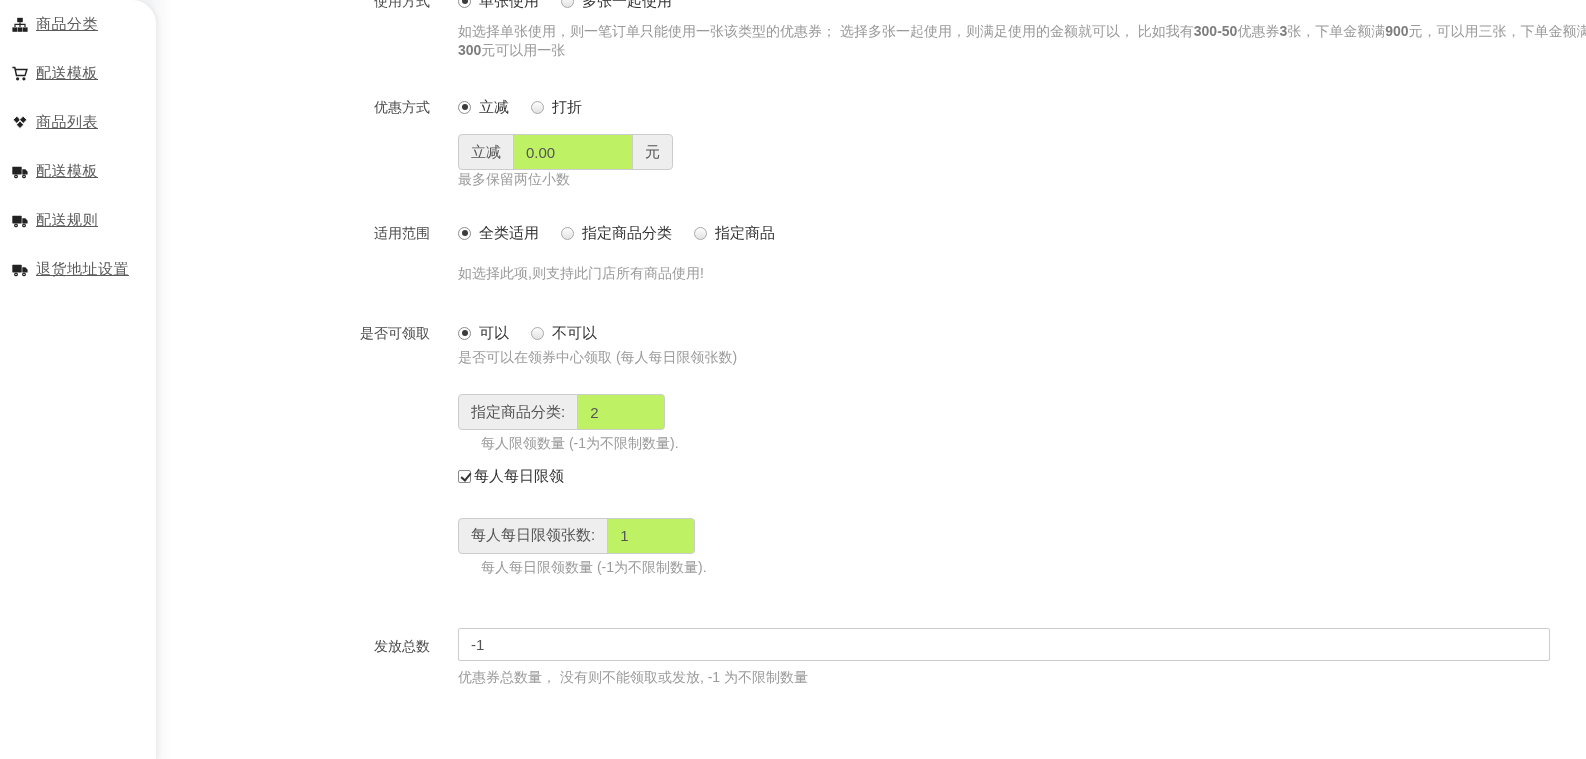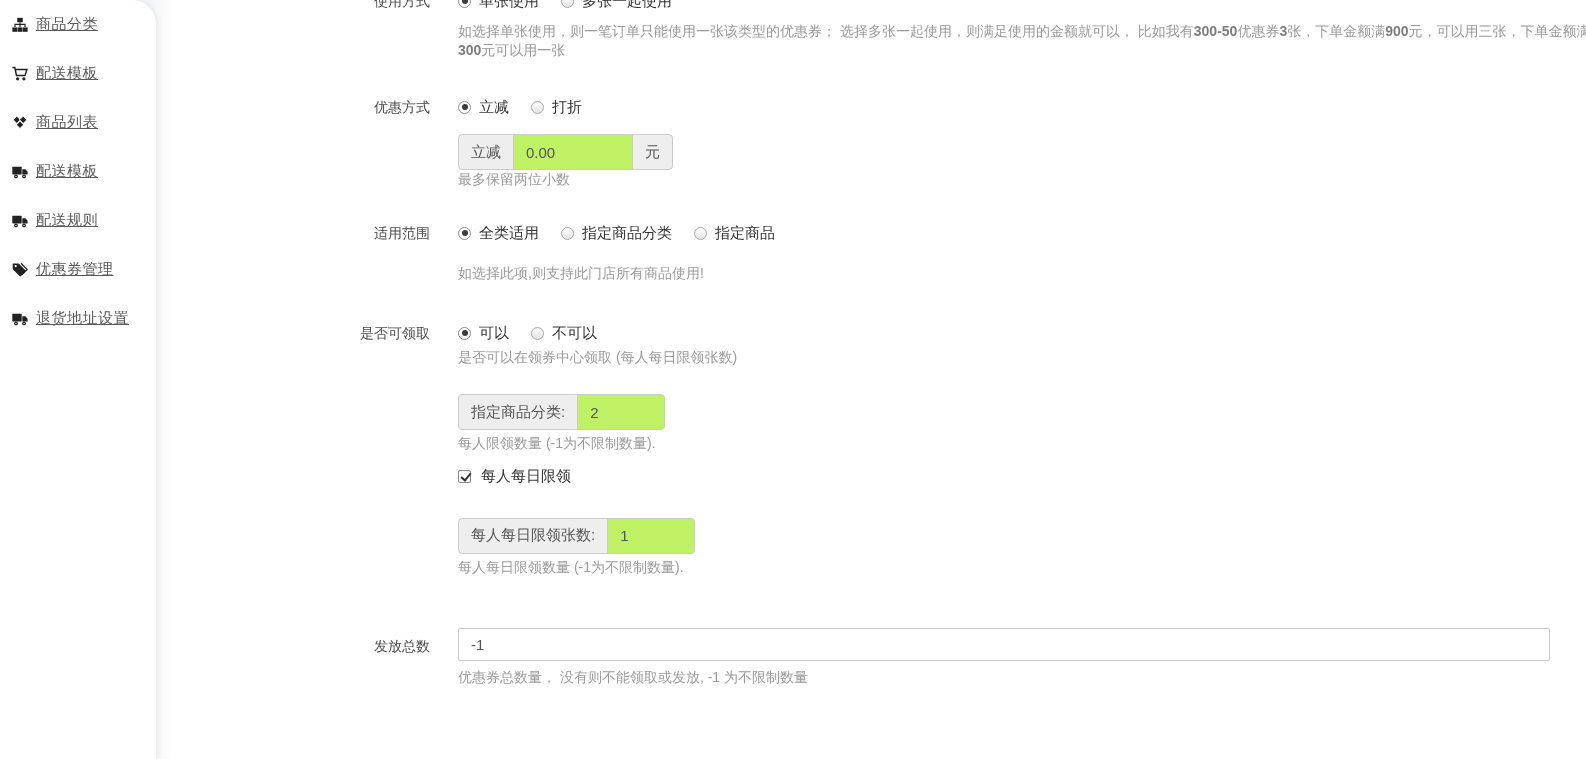"优惠券管理" div.nav-item { html: <div> <svg> <use></use> </svg> <span>优惠券管理</span> </div> -> none }
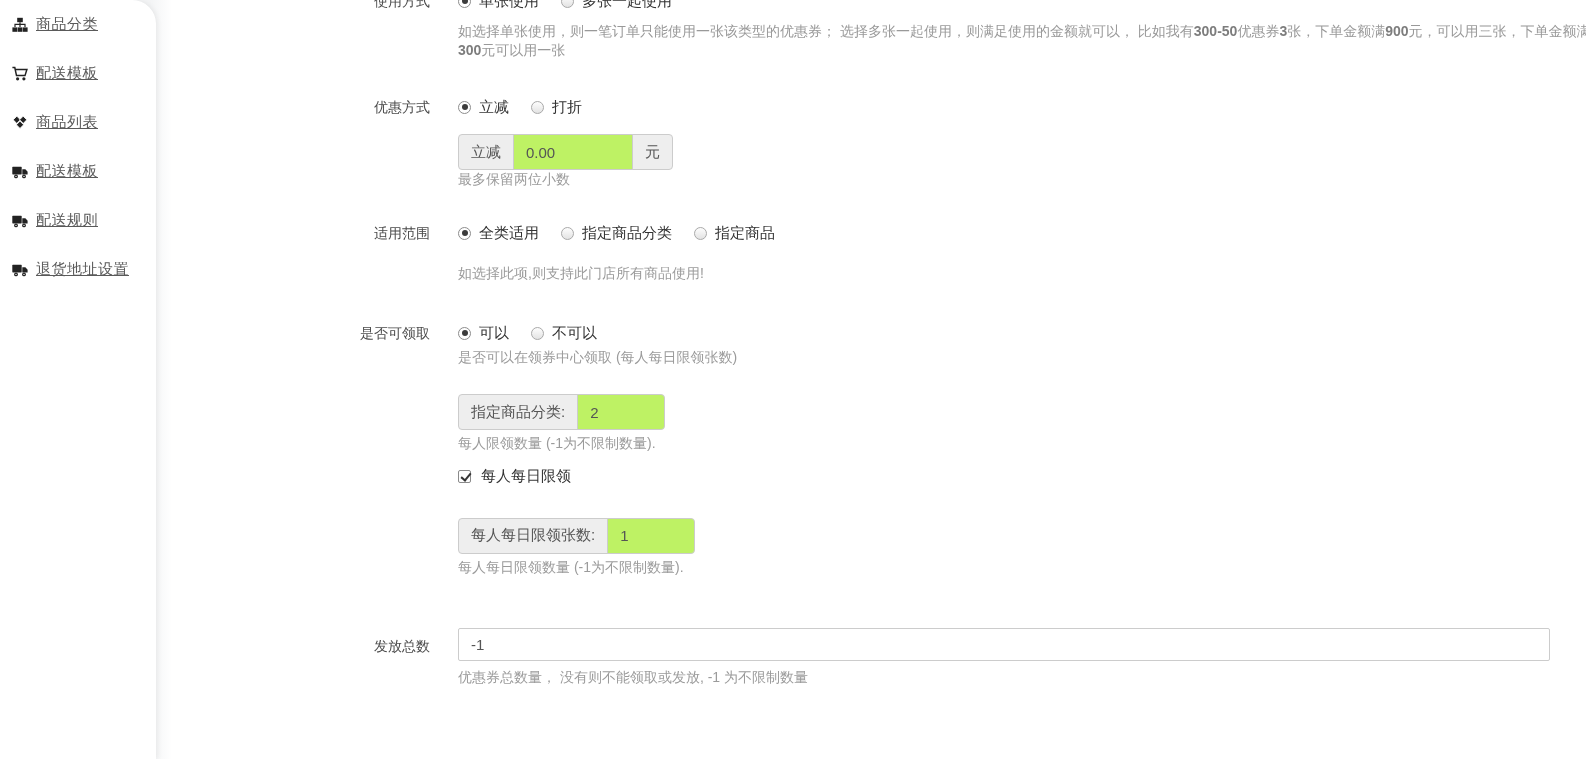"每人限领数量 (-1为不限制数量)." .group-claimable .hint.after-group { margin-left: none -> 23px }
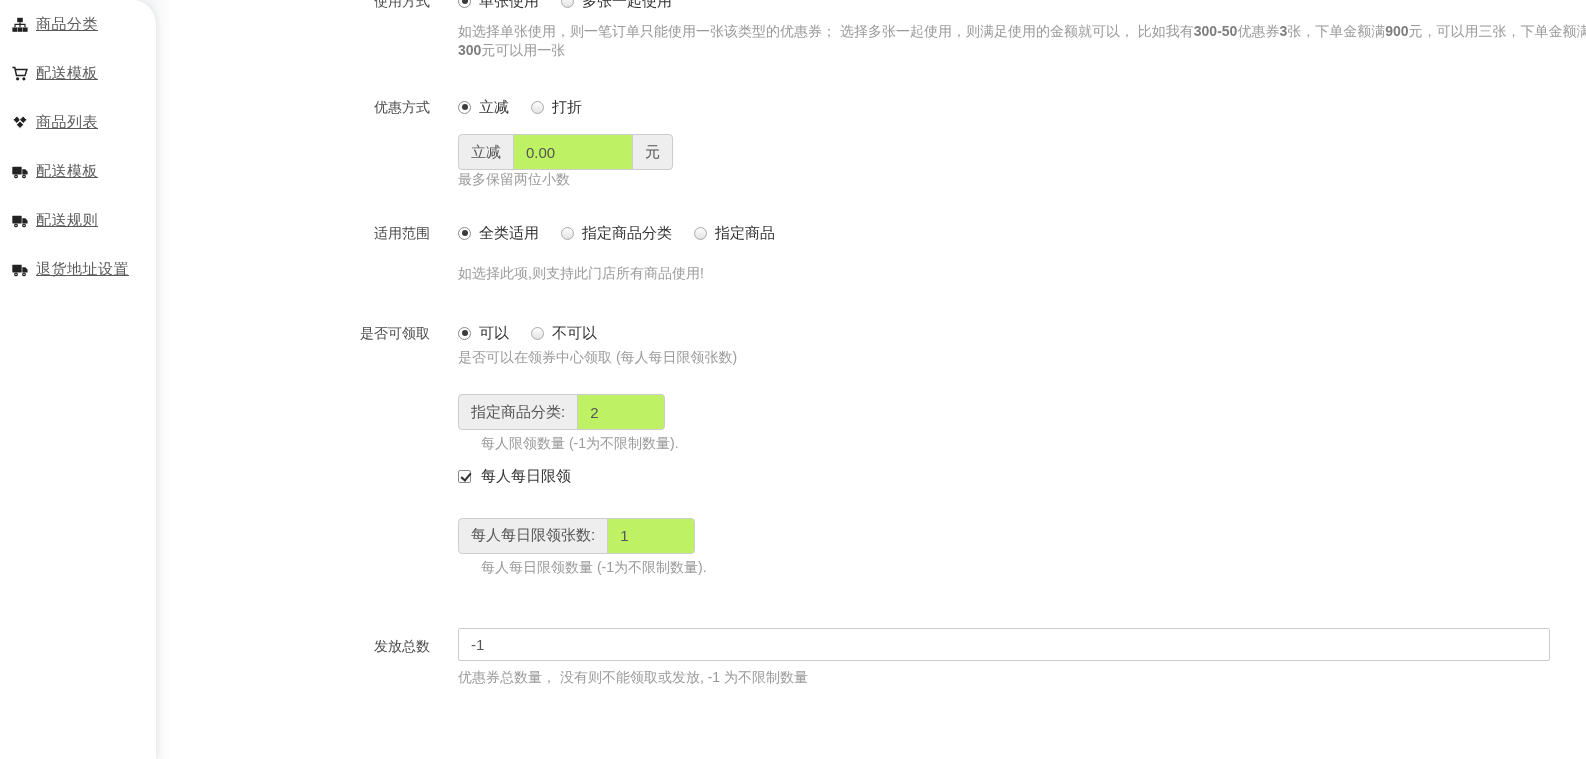"每人每日限领" .group-claimable .checkbox-row { gap: 7px -> none }
